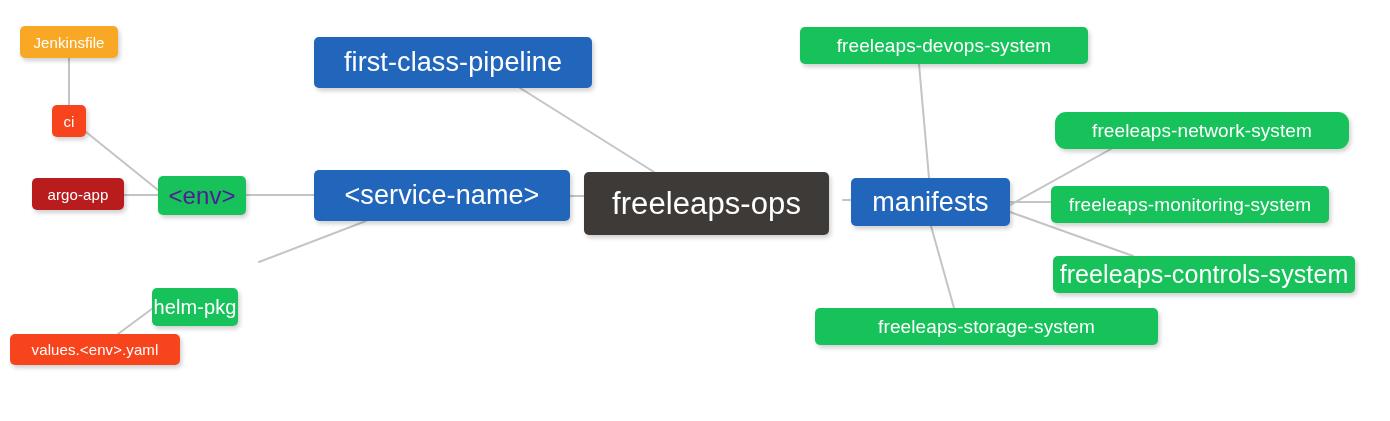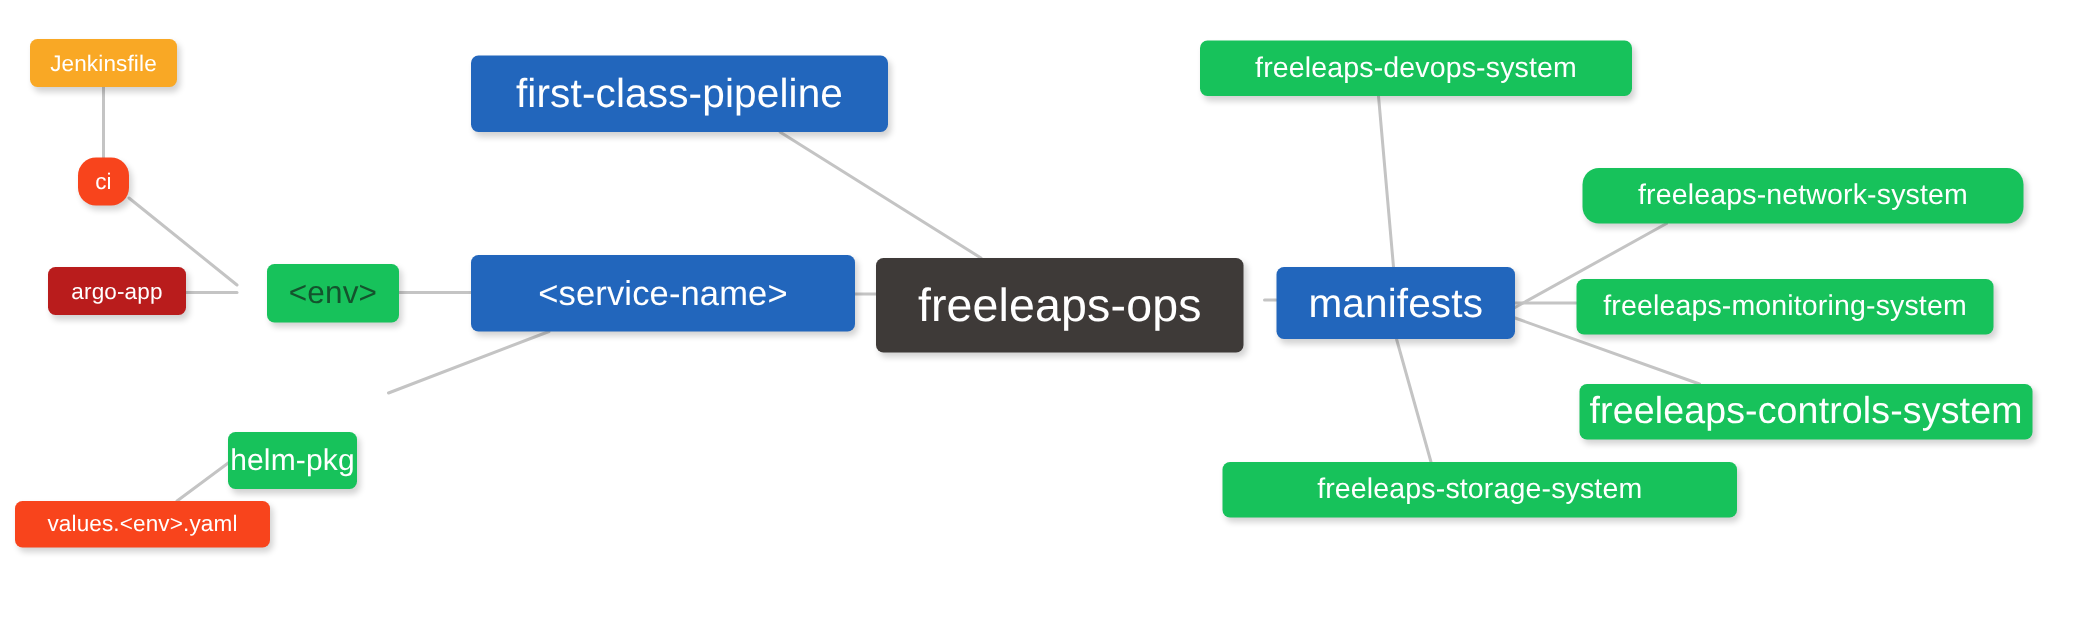"ci" div.node { border-radius: 12px -> none }
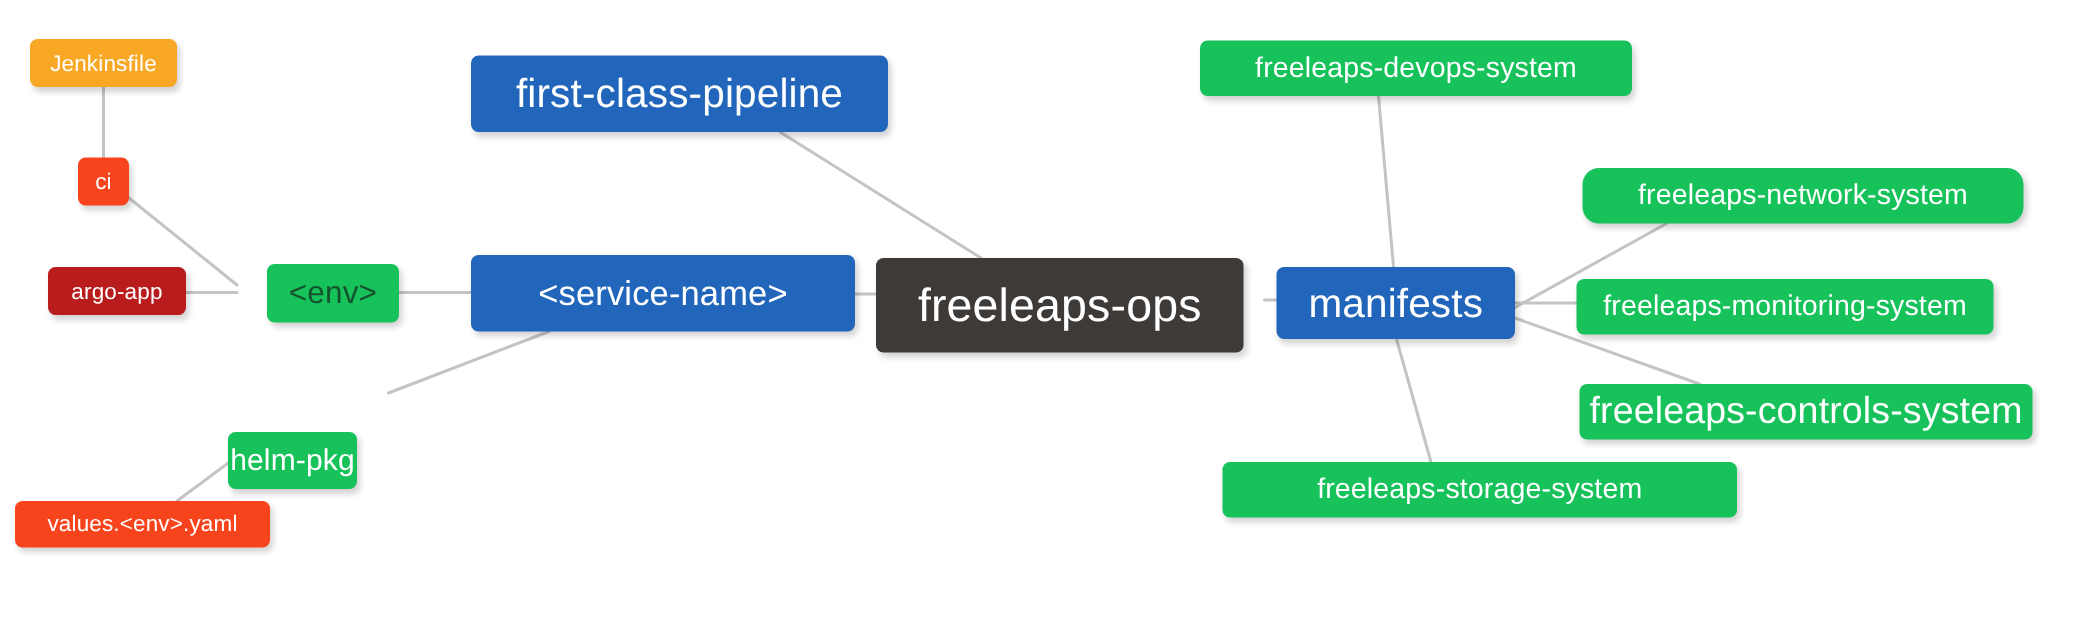"<env>" div.node { color: #14532d -> #4c1d95; font-size: 21px -> 24px; margin-left: 20px -> none }
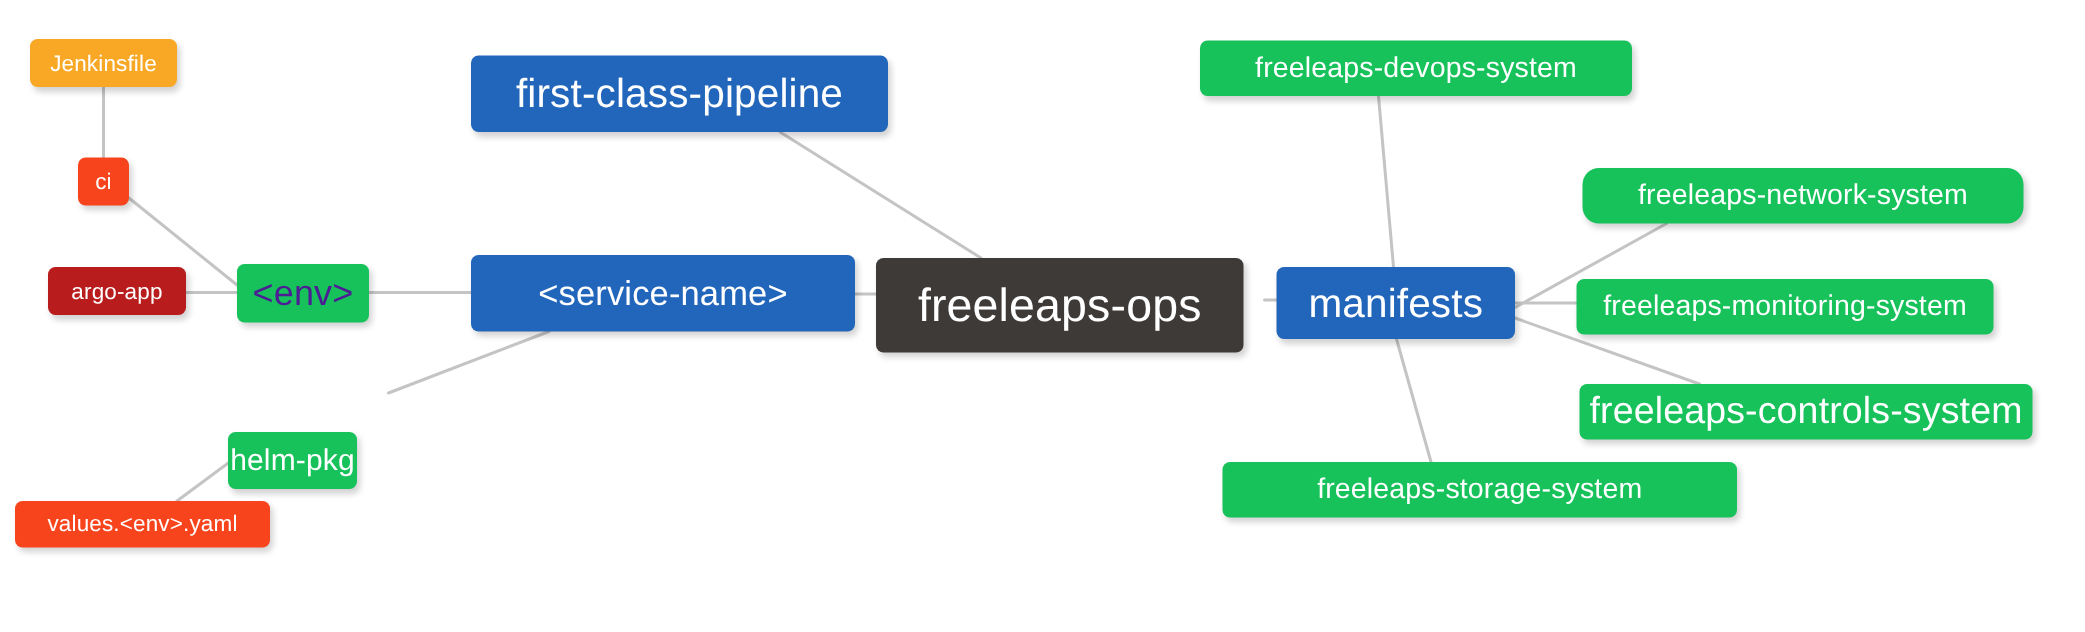"<service-name>" div.node { font-size: 23px -> 27px }
